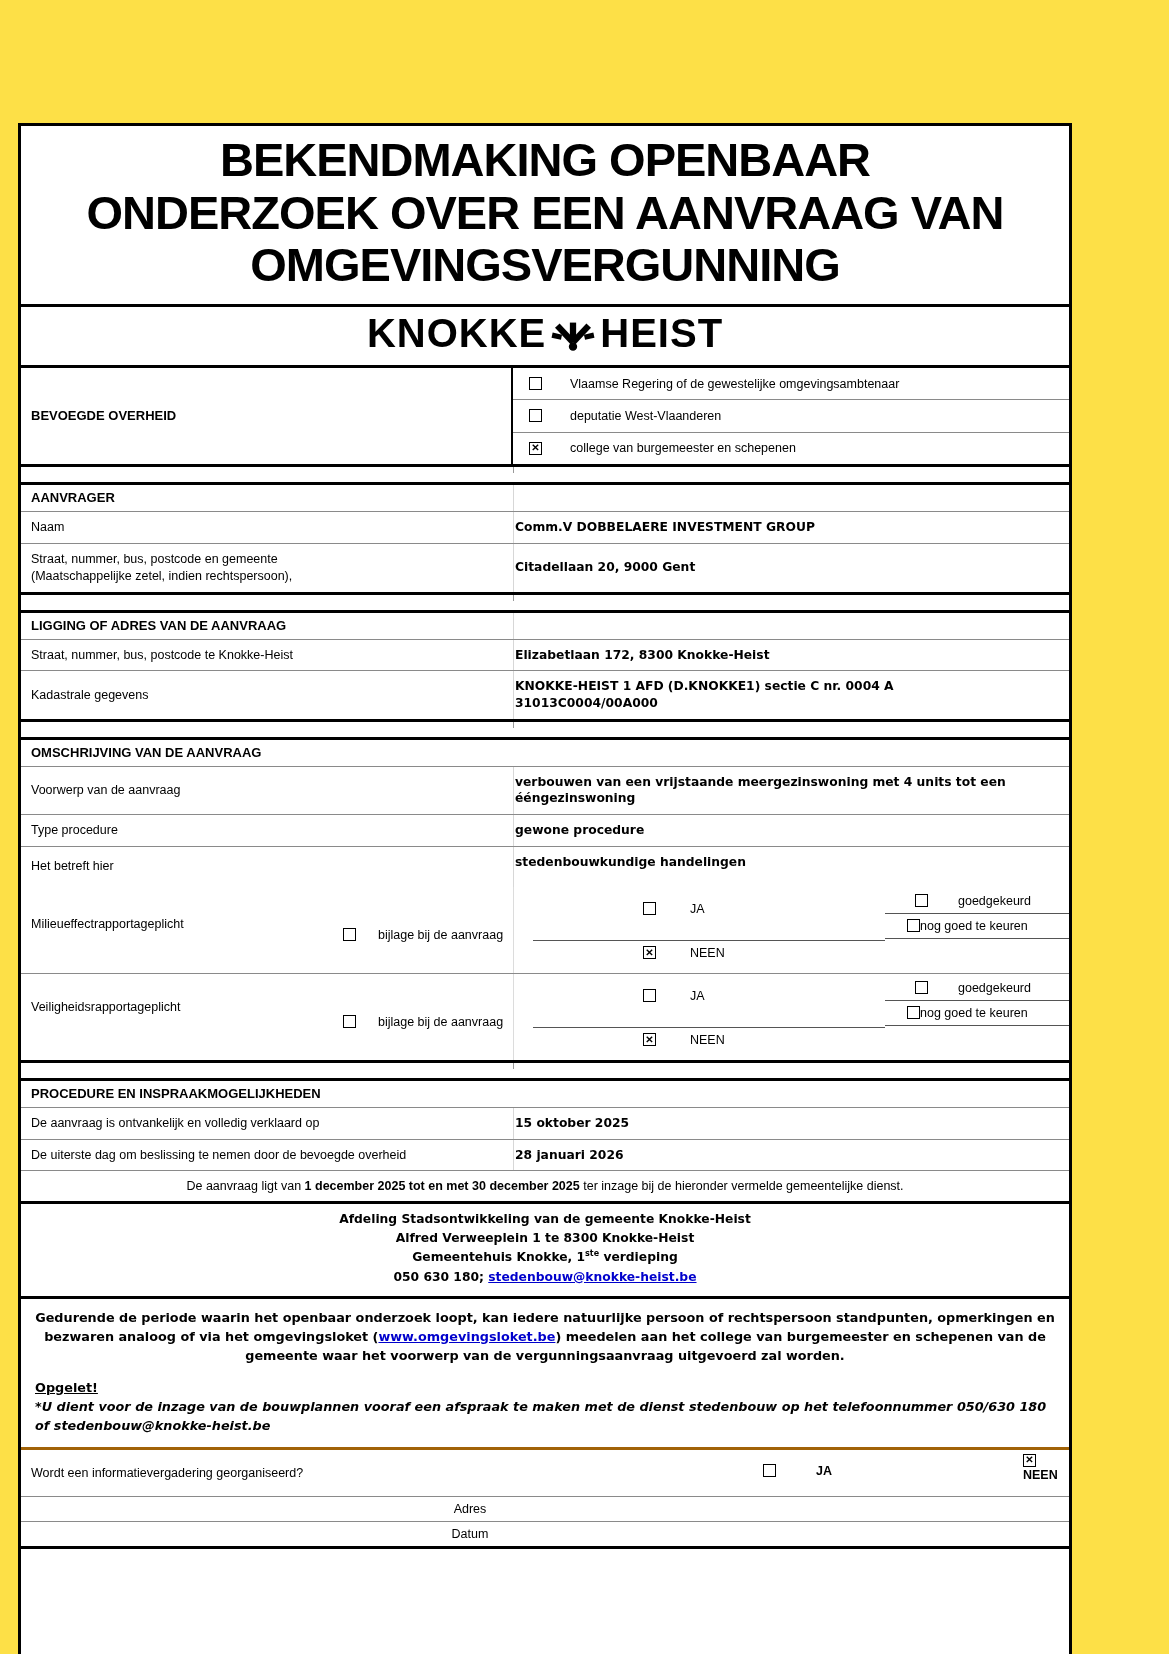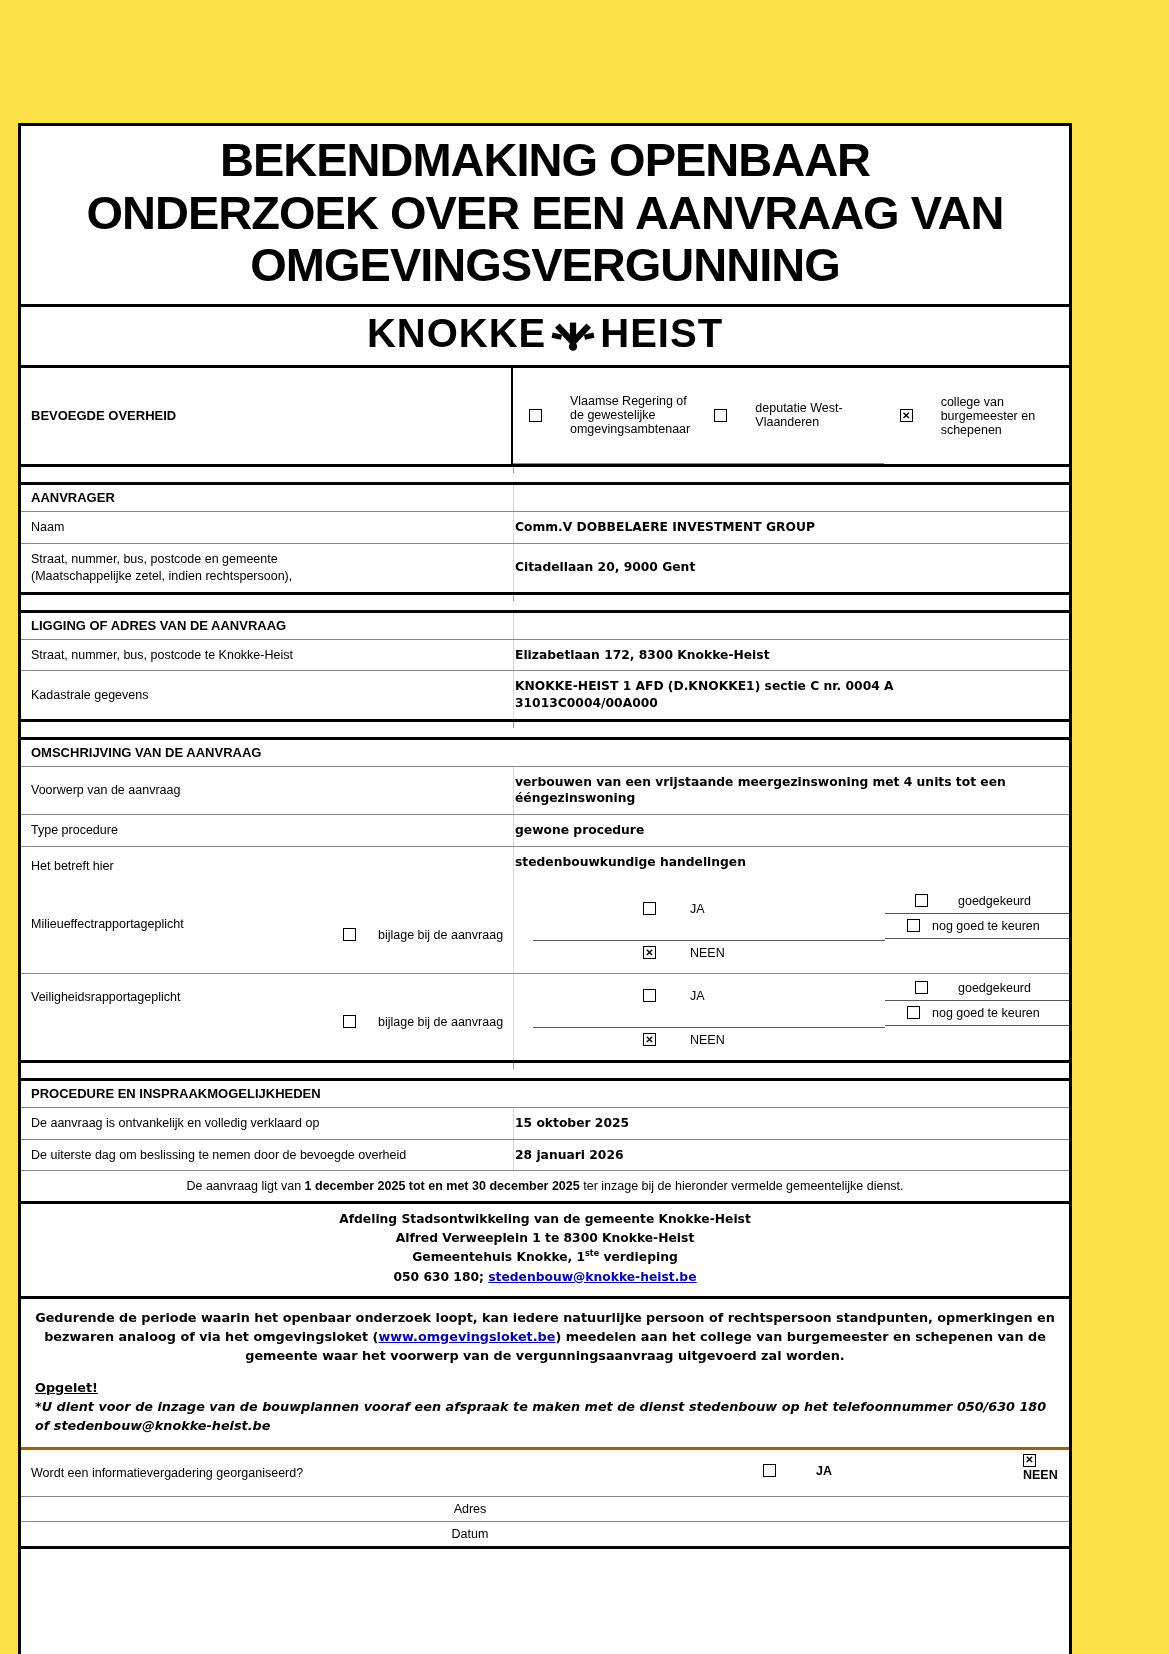"Vlaamse Regering of de gewestelijke" .bv-right { flex-direction: row -> column }
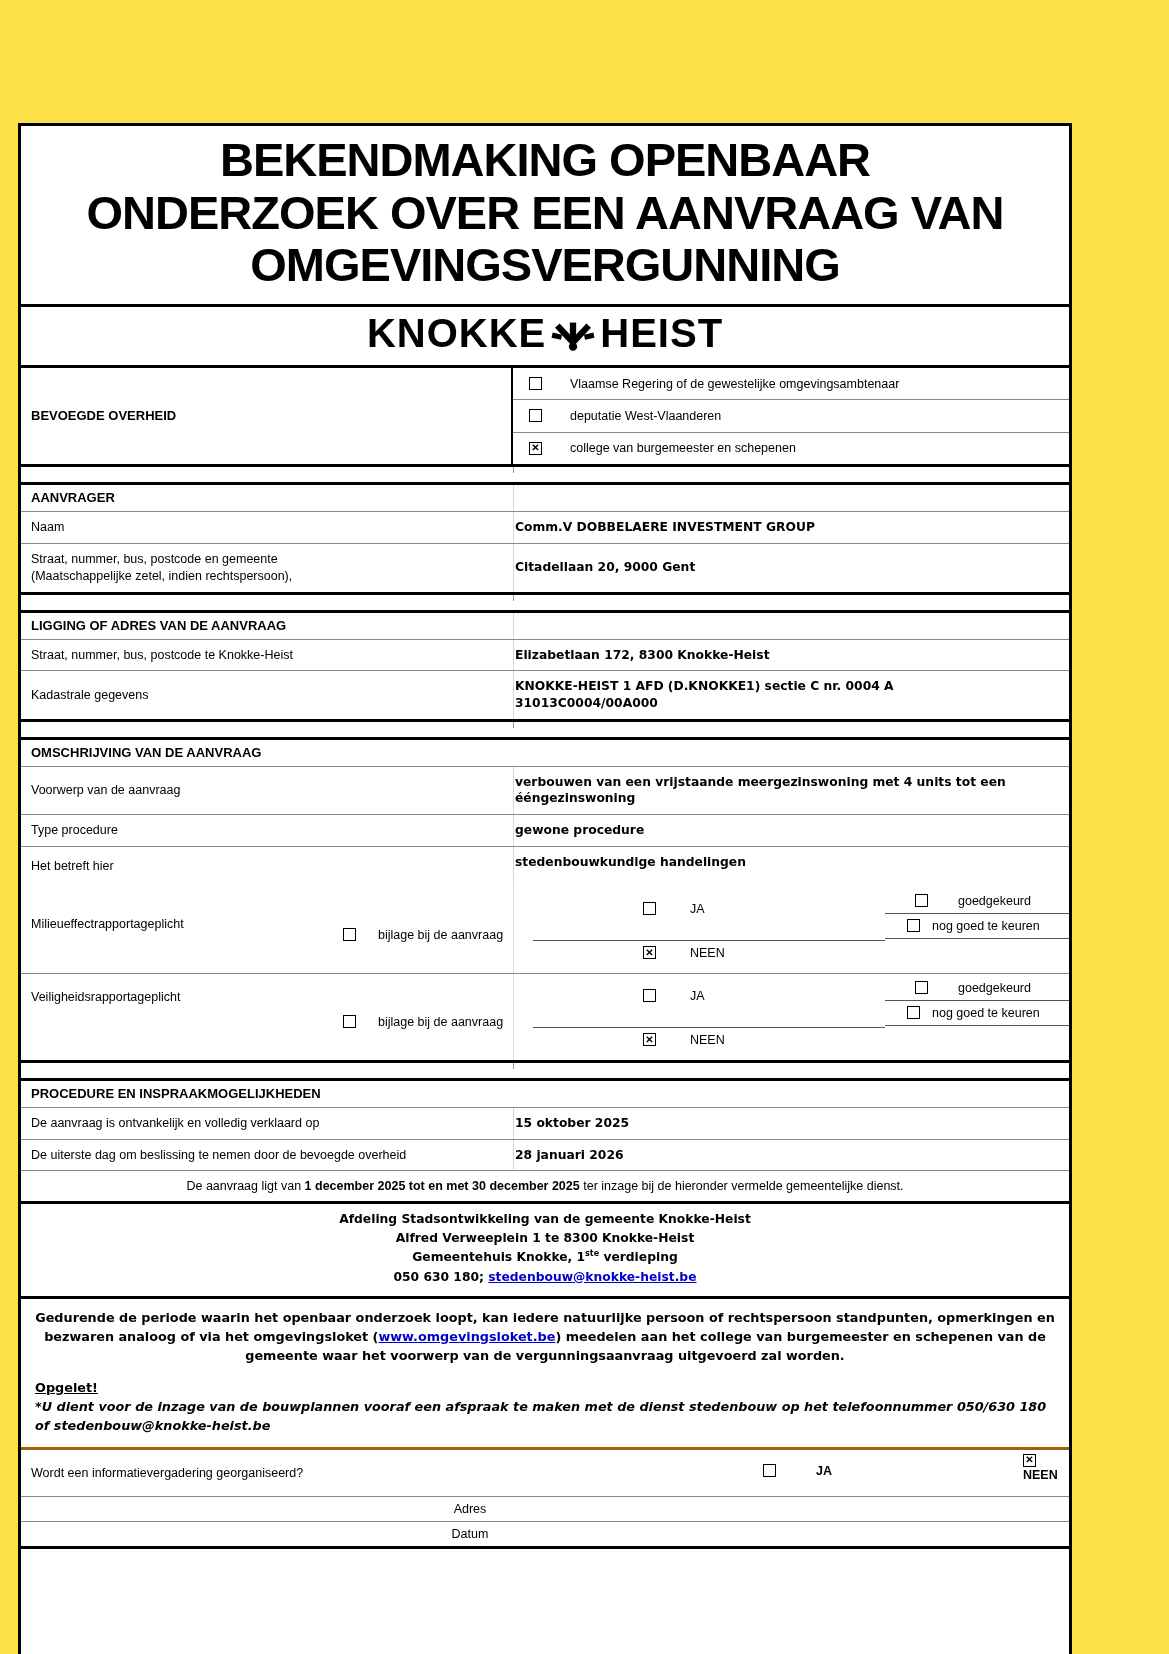"nog goed te keuren" .rap-right .r2 { gap: 12px -> none }
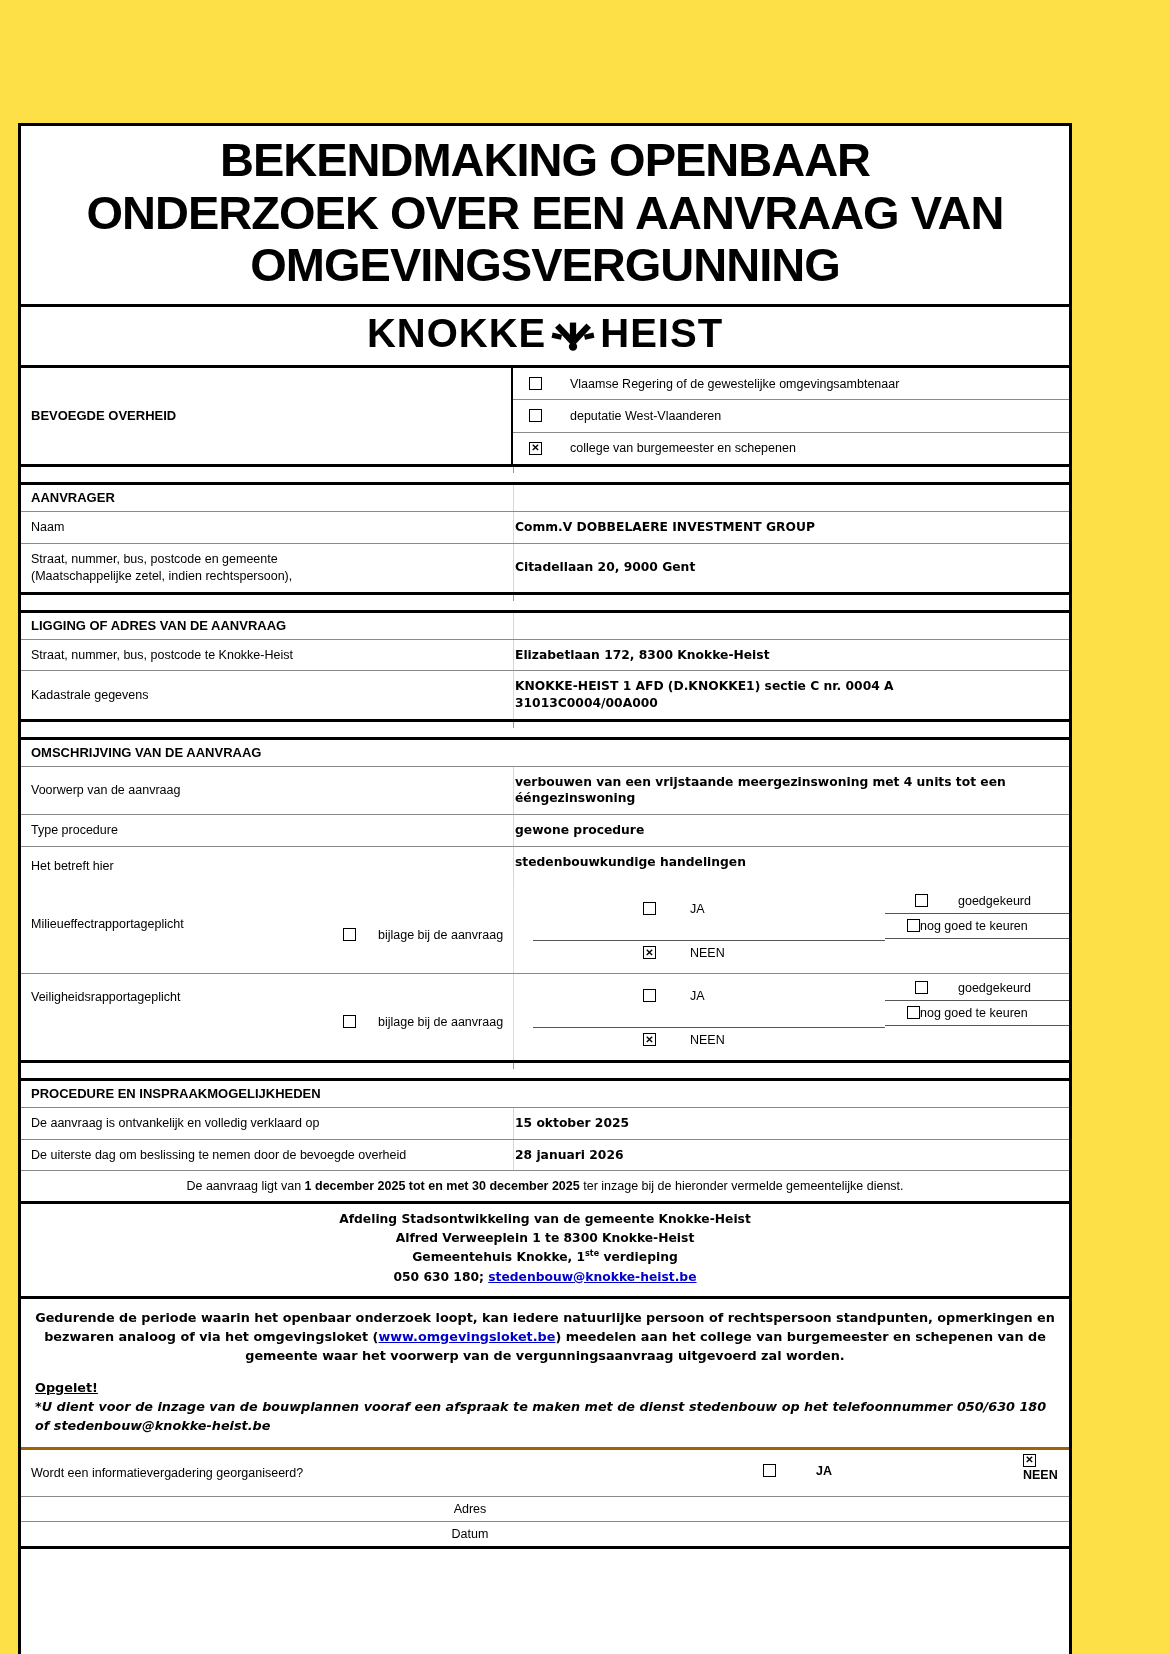"Veiligheidsrapportageplicht" div.rap-label { top: 16px -> 26px }
